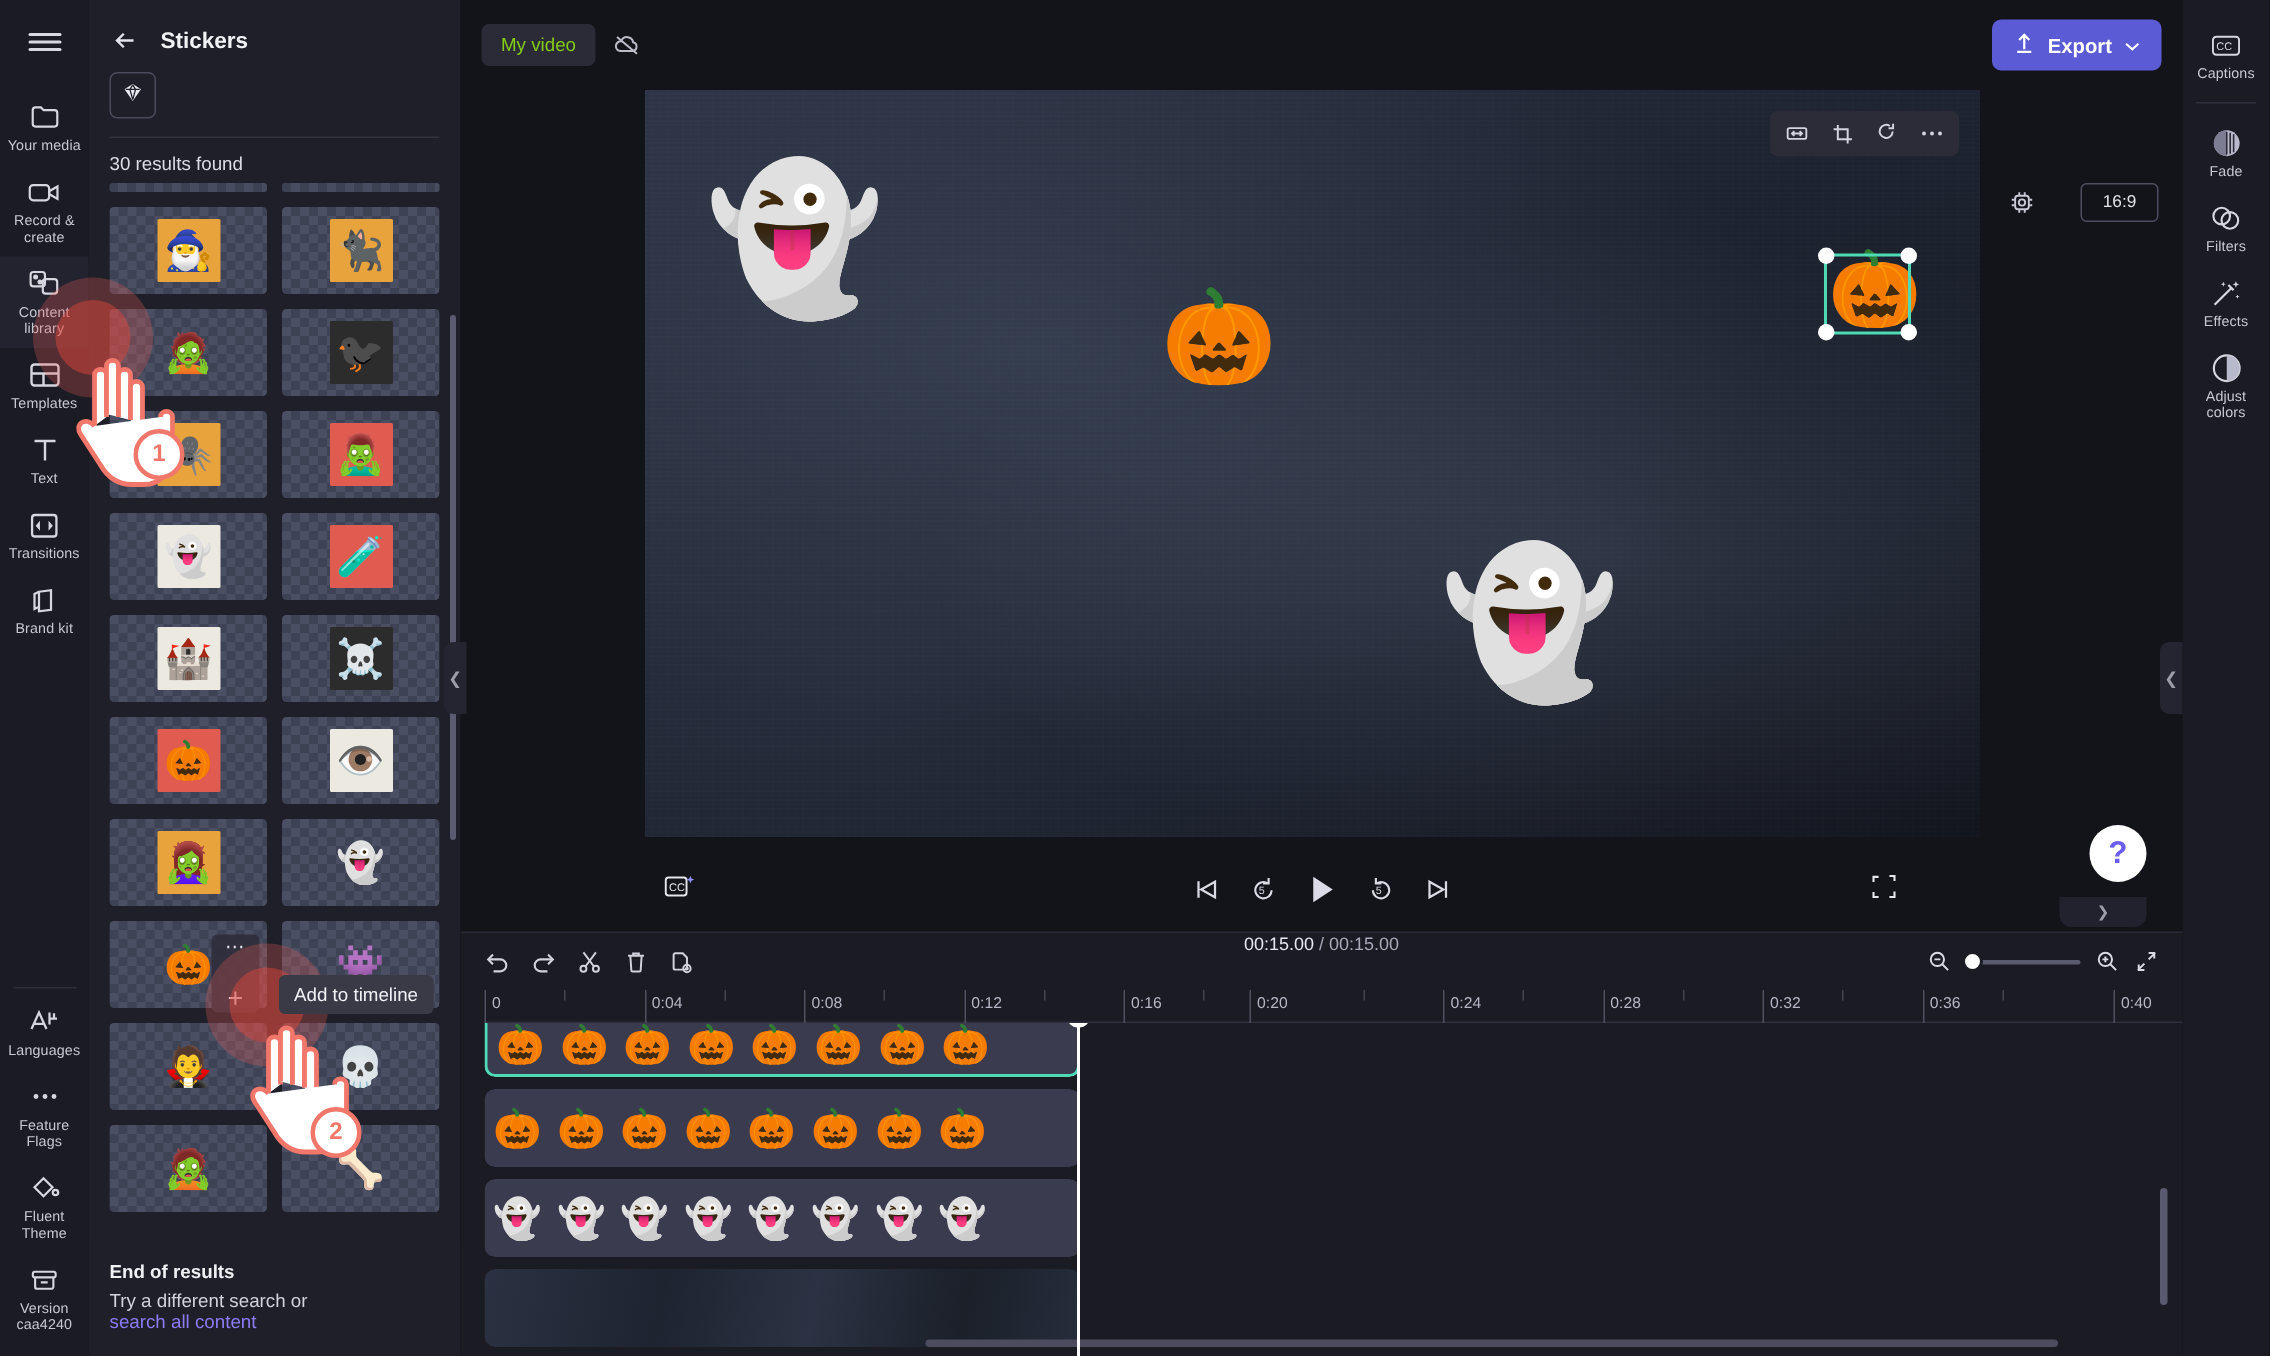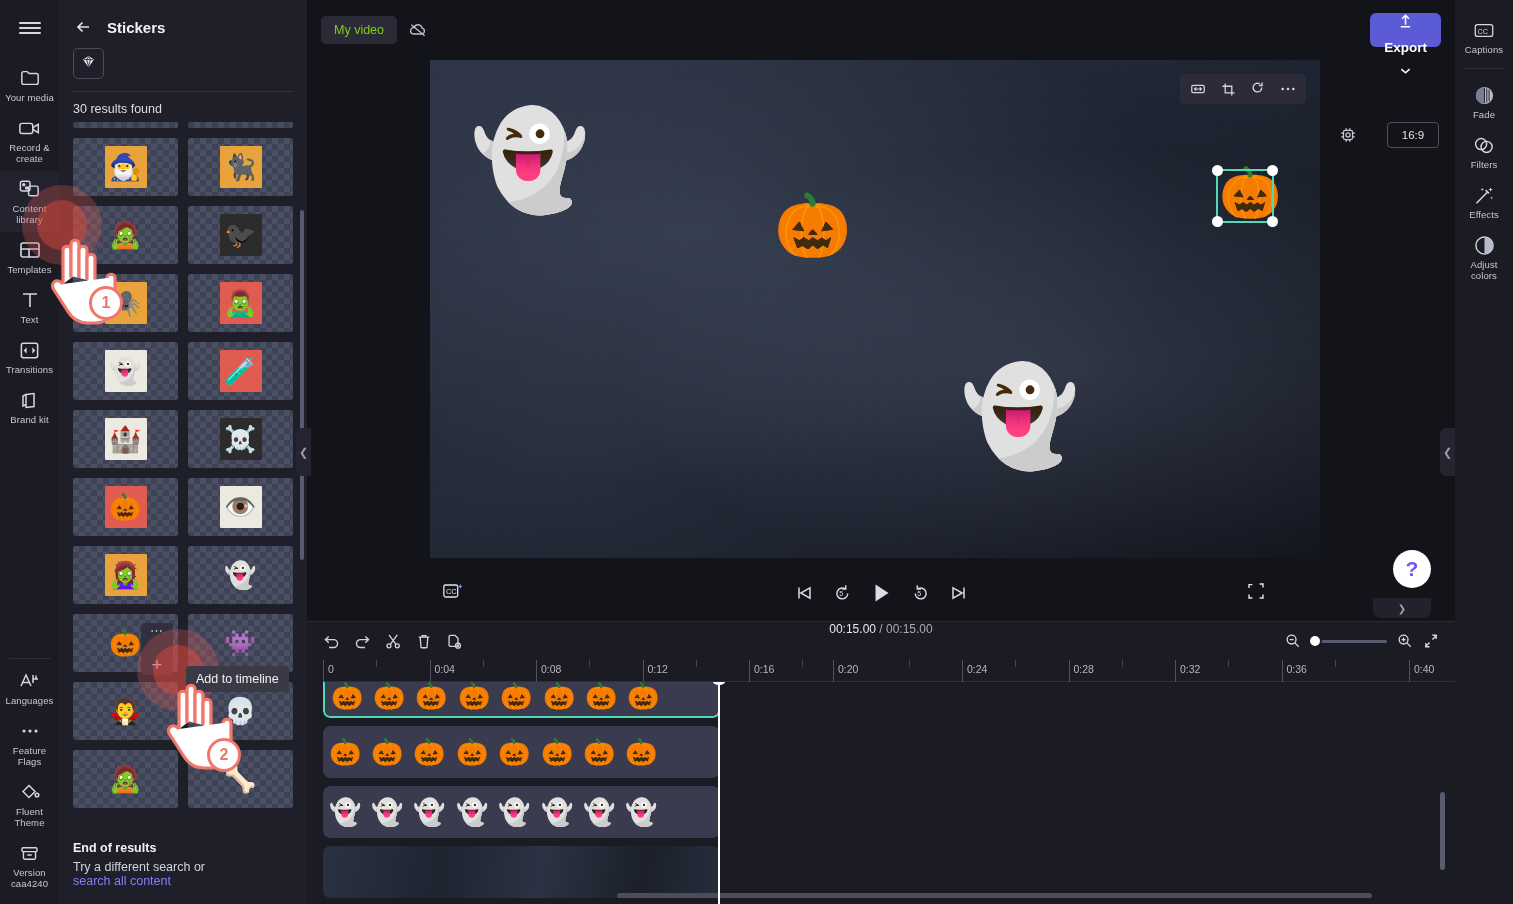"Export" .export-btn { flex-direction: column -> none }
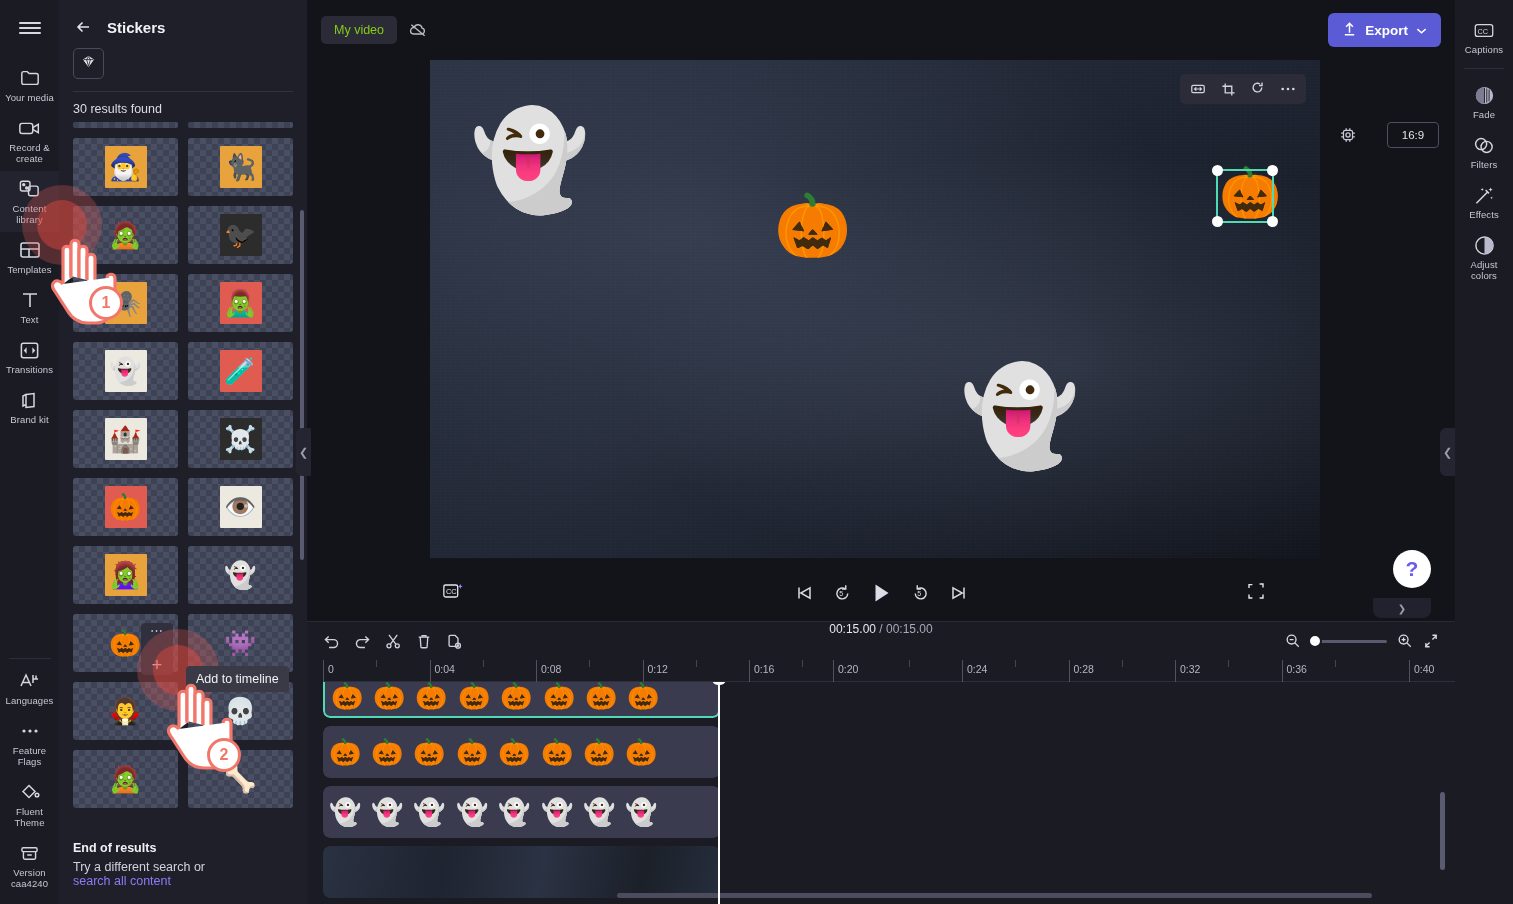"Add to timeline" div.tooltip { margin-top: 16px -> none }
